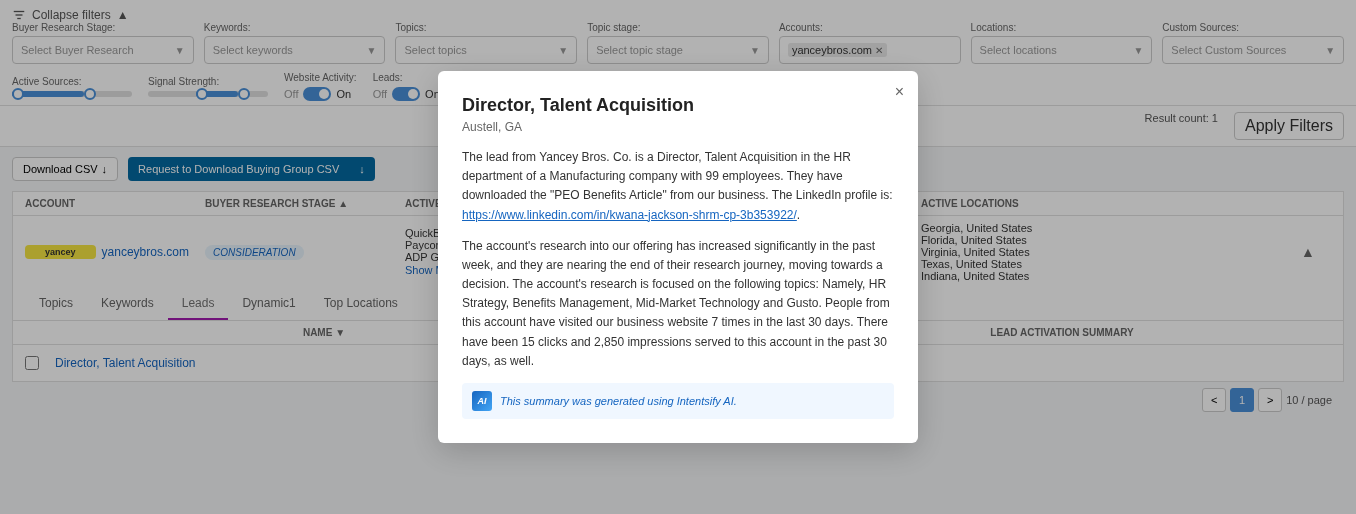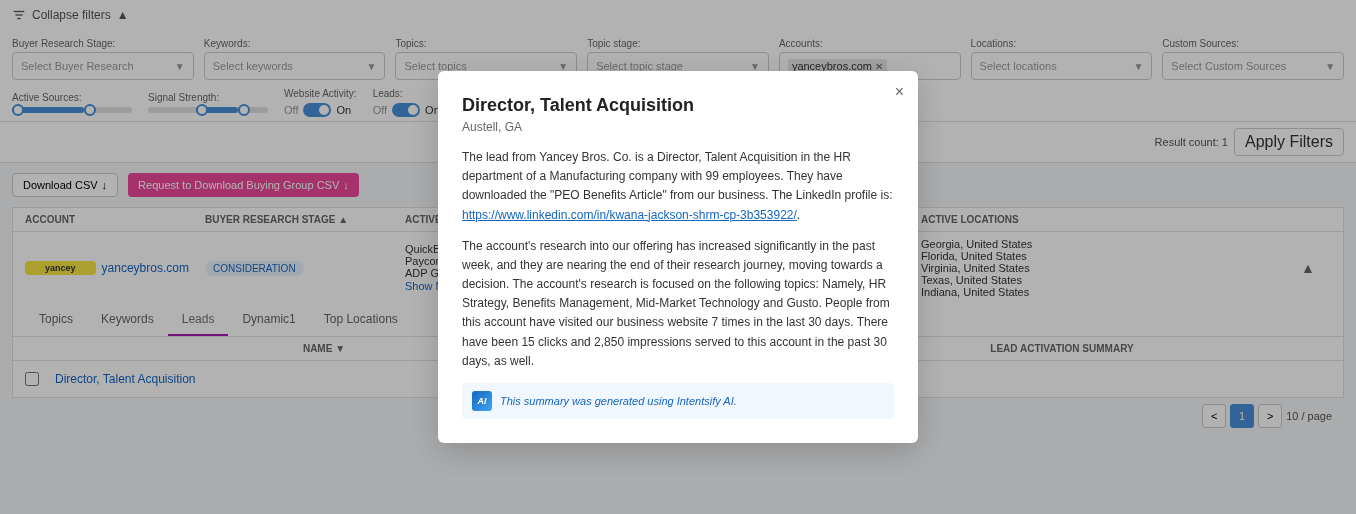"Collapse filters" .filter-toggle { margin-bottom: 16px -> 0 }
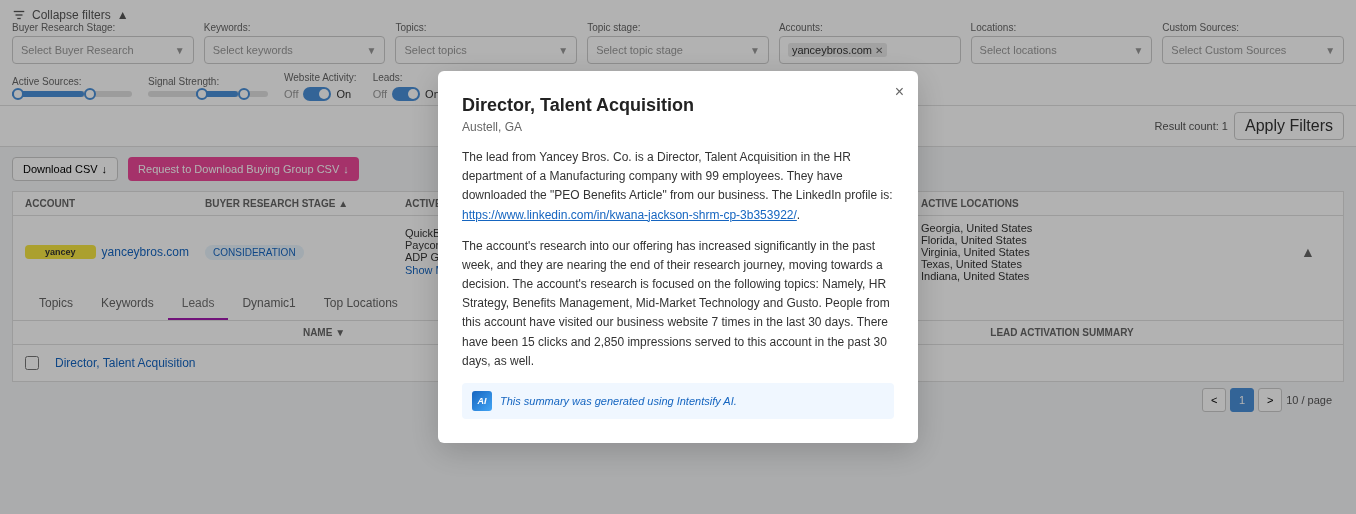"Result count: 1" .result-bar { align-items: center -> none; gap: 6px -> 16px }
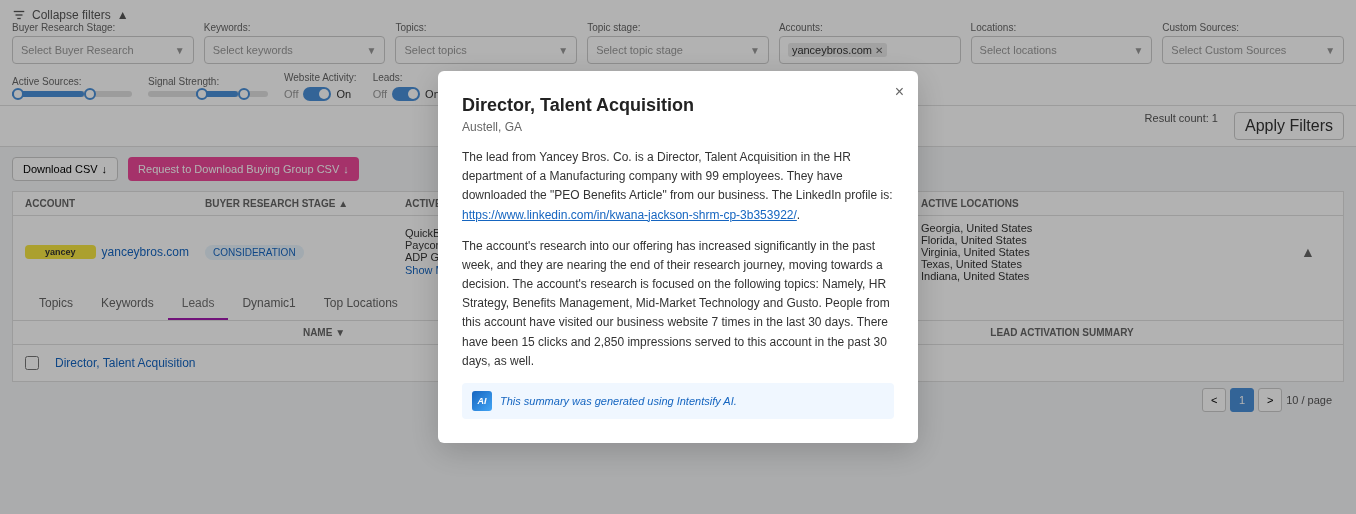"Request to Download Buying Group" .btn-green { background: #ec4899 -> #0369a1; gap: 4px -> 20px }
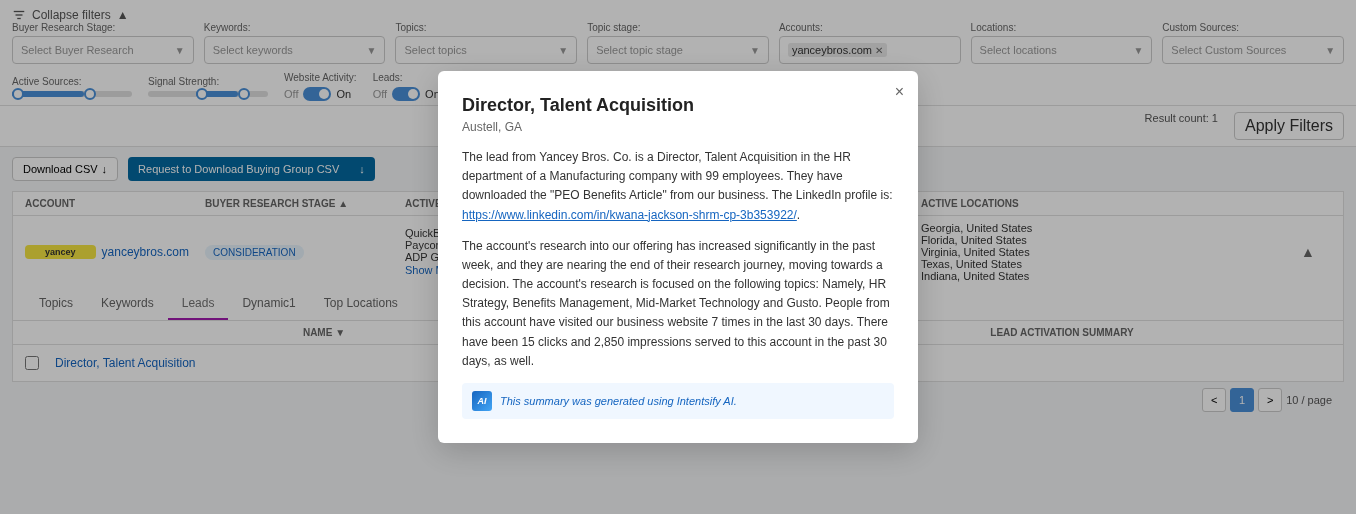"CONSIDERATION" .consideration-badge { font-style: none -> italic }
